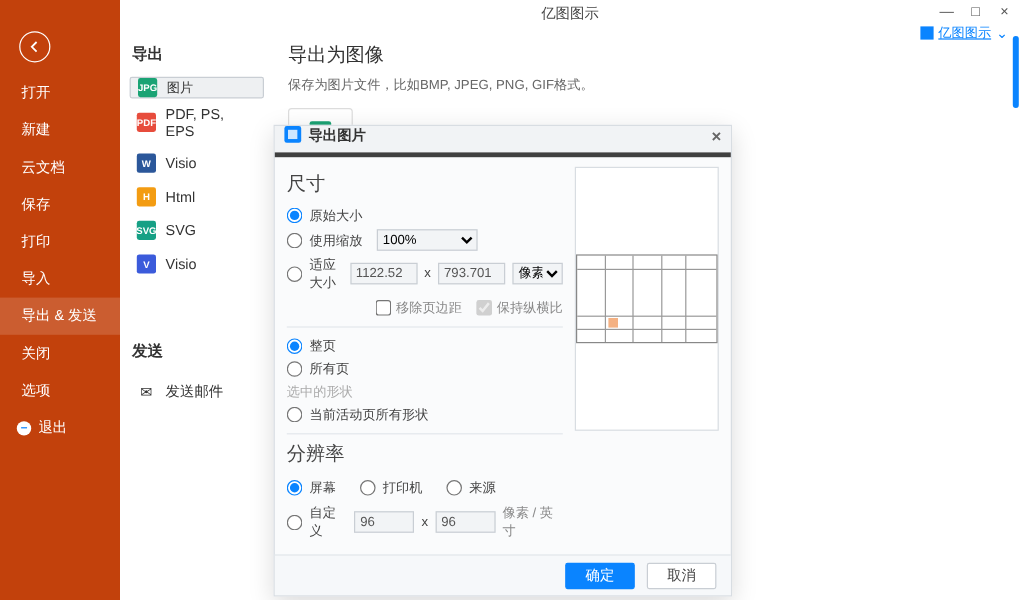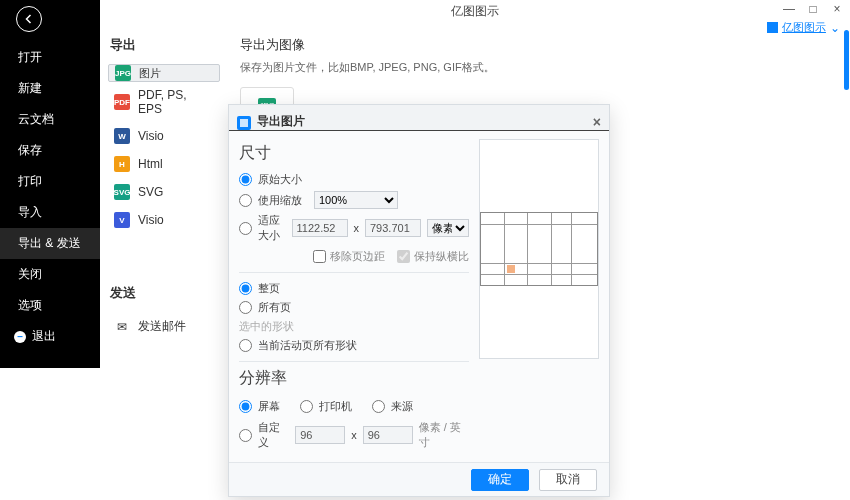"导出为图像" .r-head { font-size: 13px -> 16px }
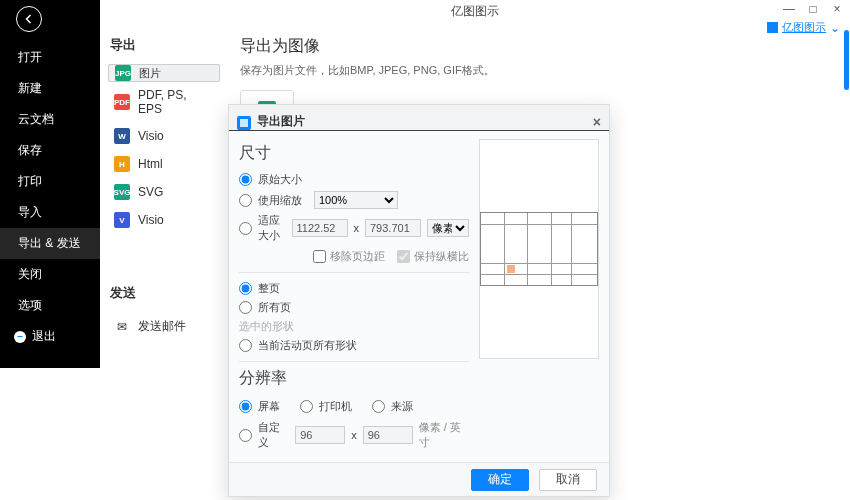"打开" .sidebar { background: #000000 -> #c2410c; height: 368px -> 500px; padding-top: 2px -> 22px }
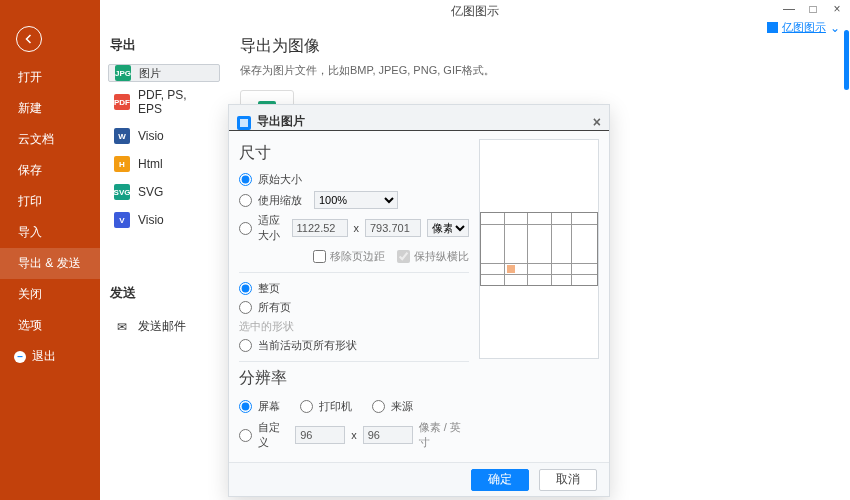"导出图片" .modal-head { align-items: flex-end -> flex-start; border-bottom: 1px solid #404040 -> 4px solid #404040 }
